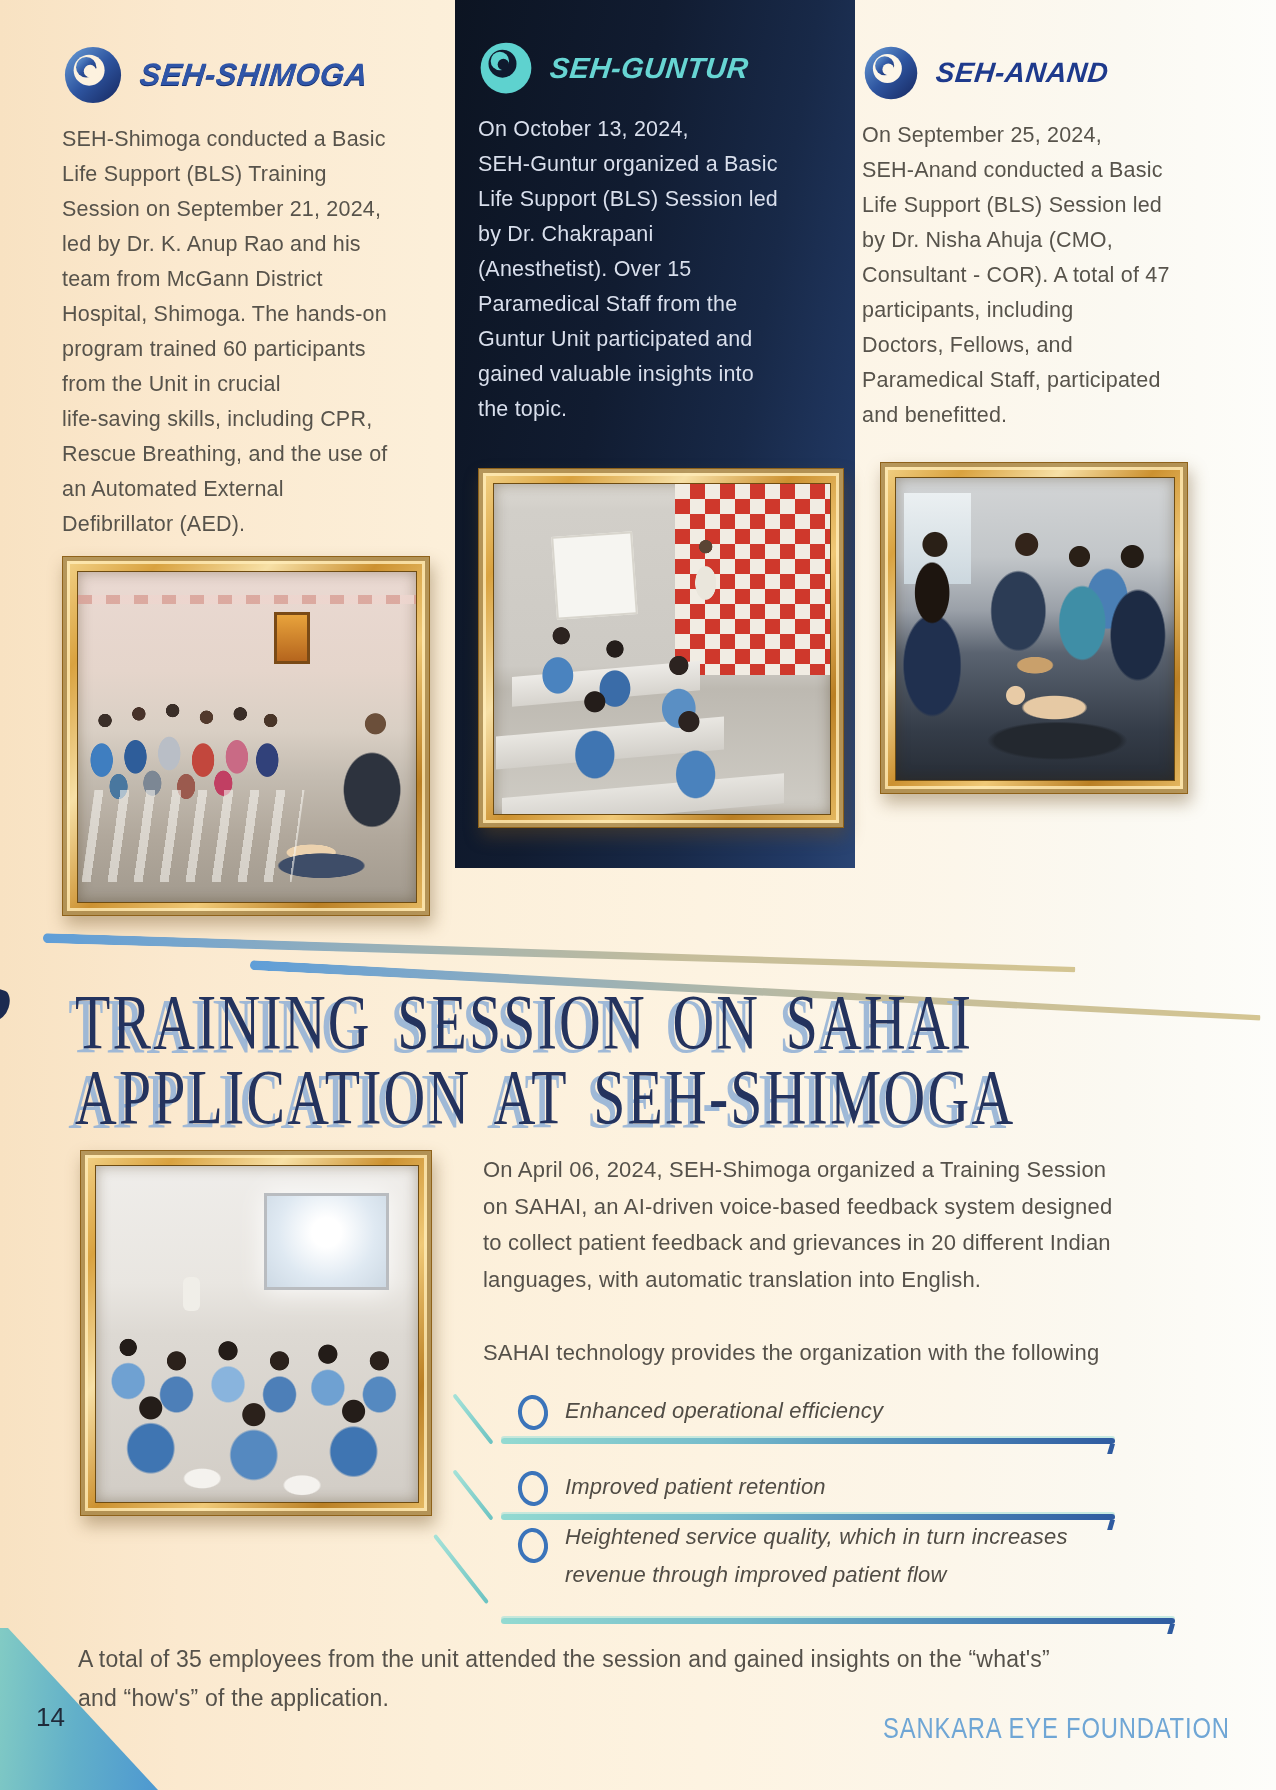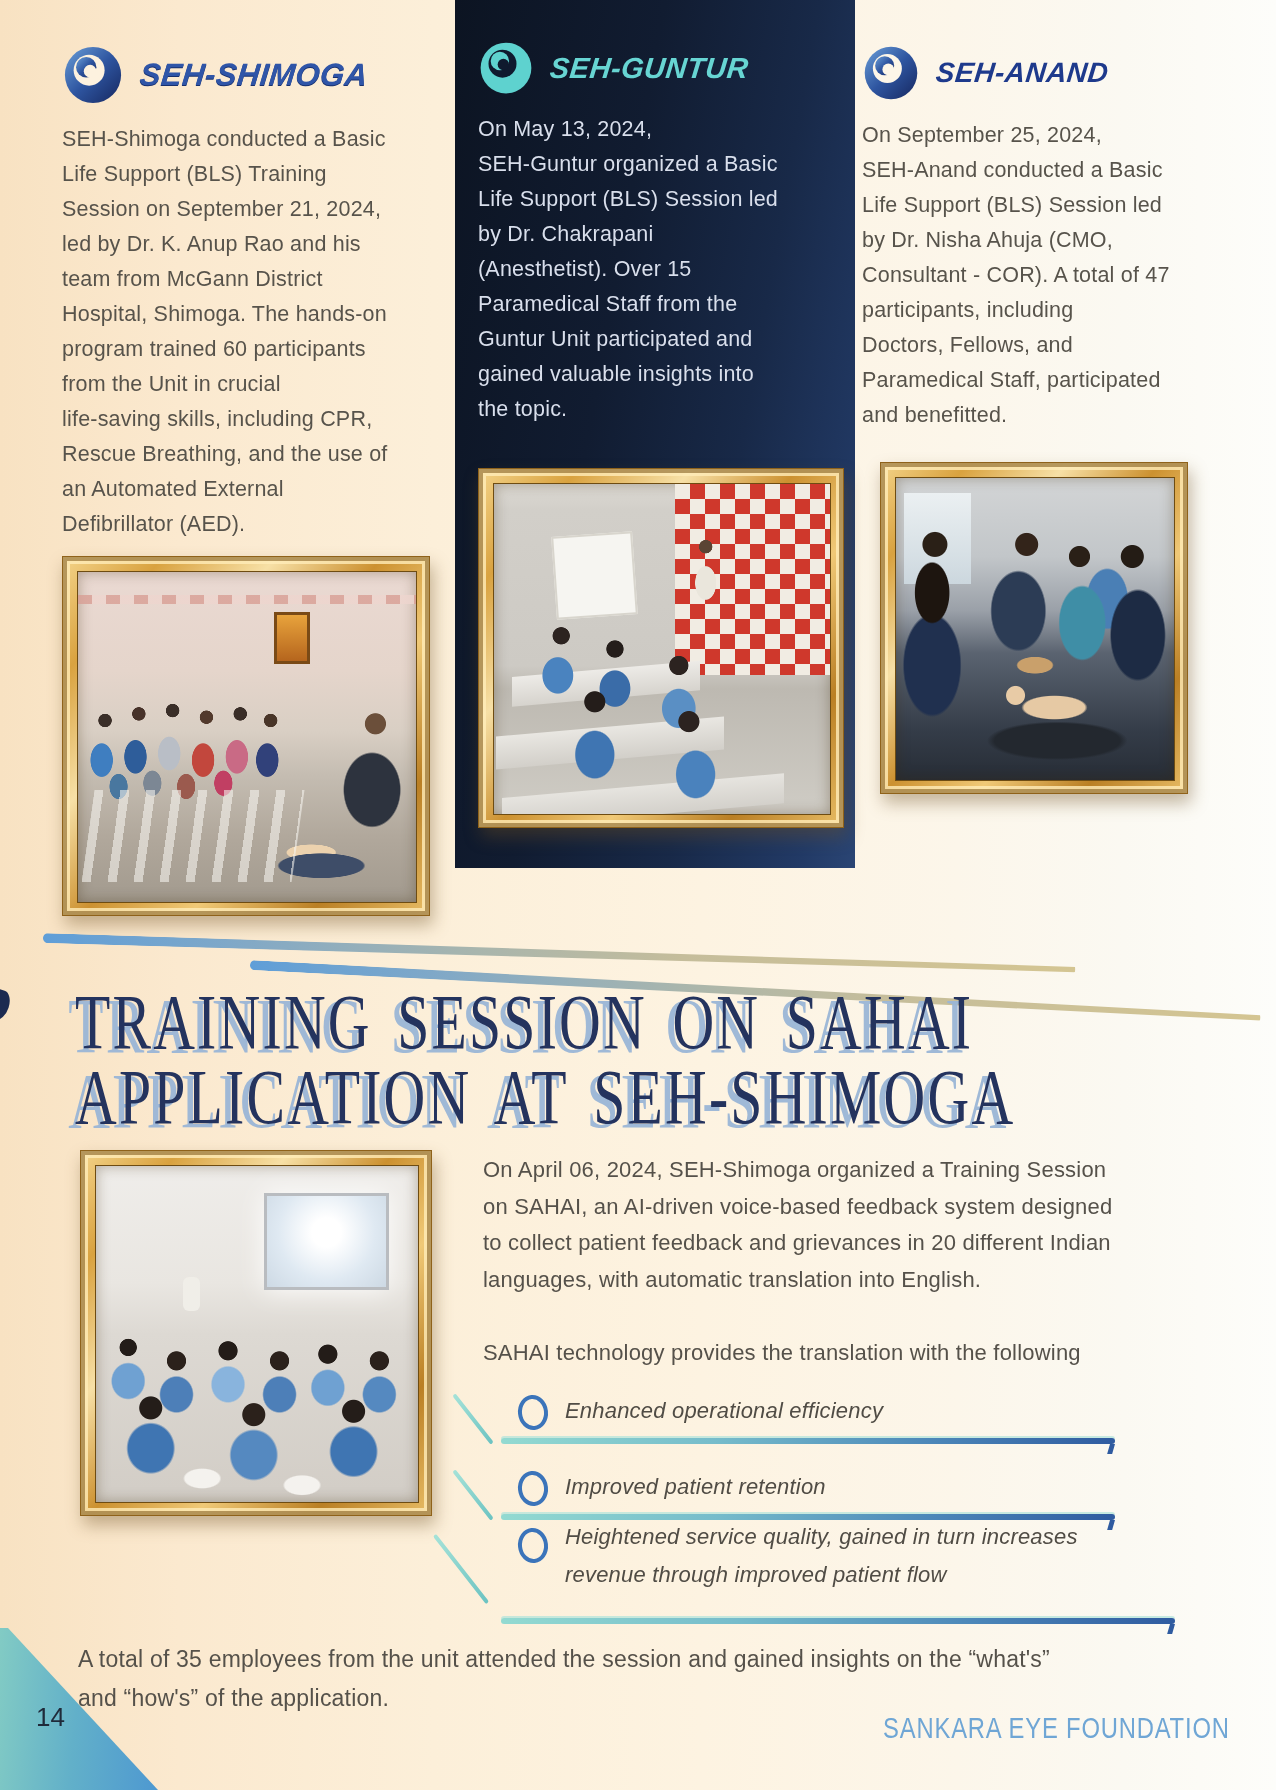"On May 13, 2024," p.body-text { text: May -> October }
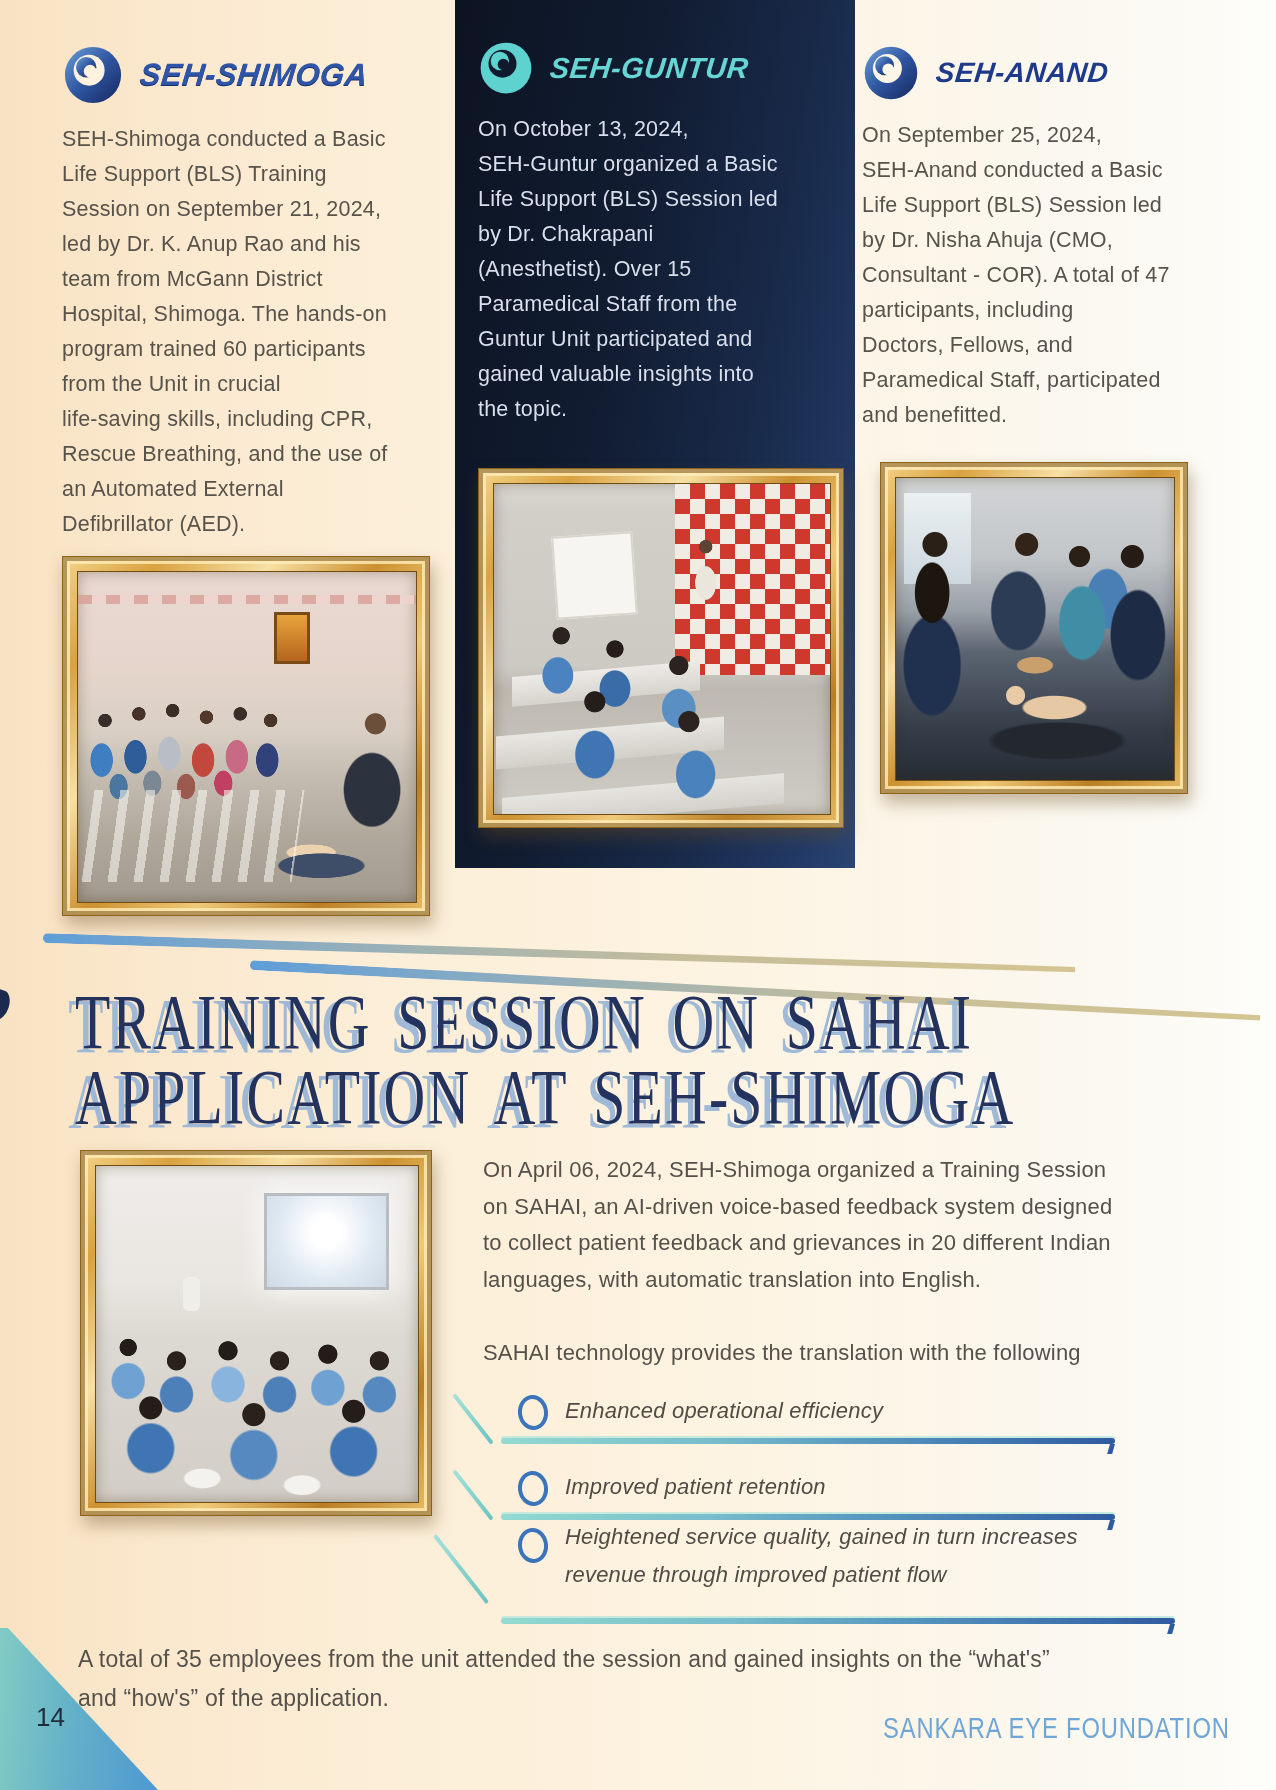"SAHAI technology provides the" p.lead { text: translation -> organization }
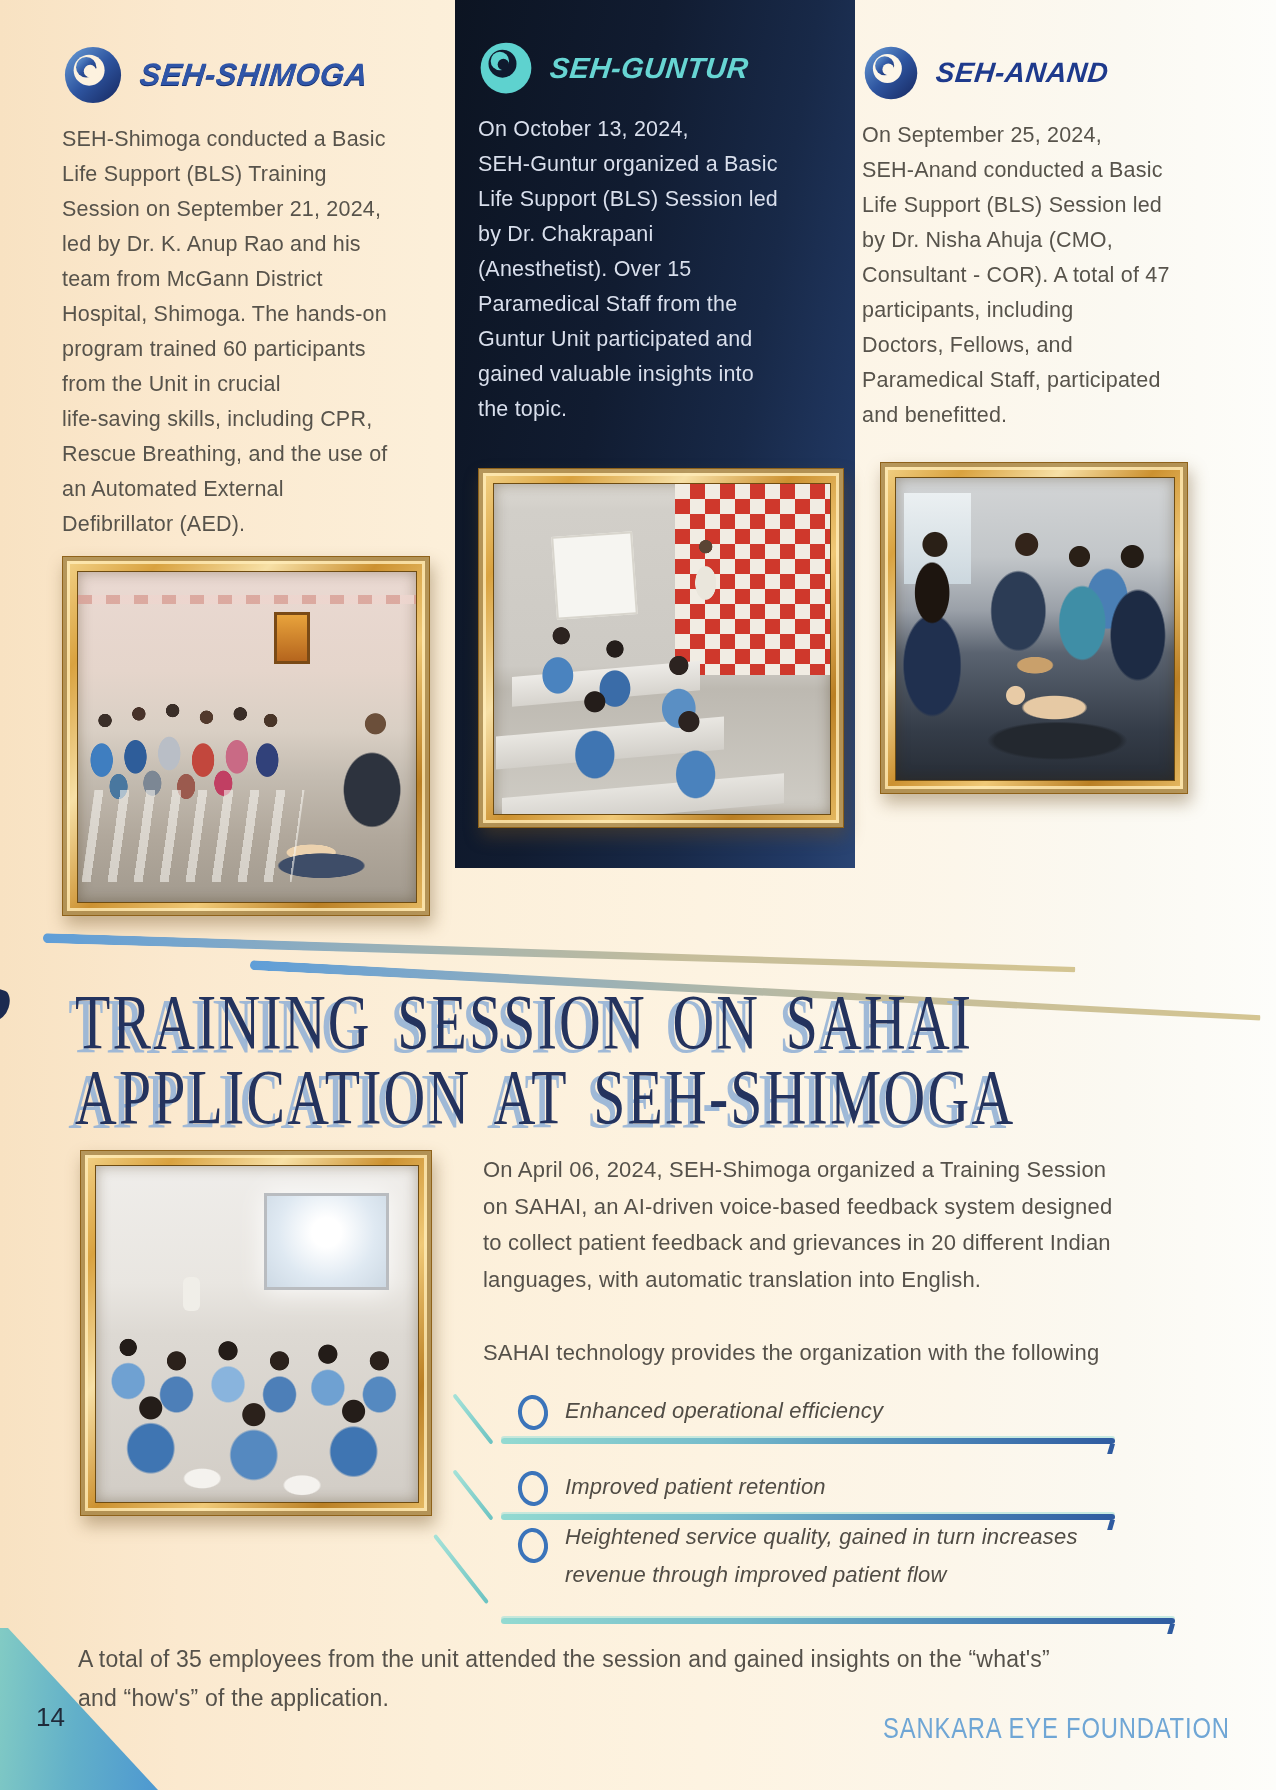"Heightened service quality, gained in" p.b-text { text: gained -> which }
